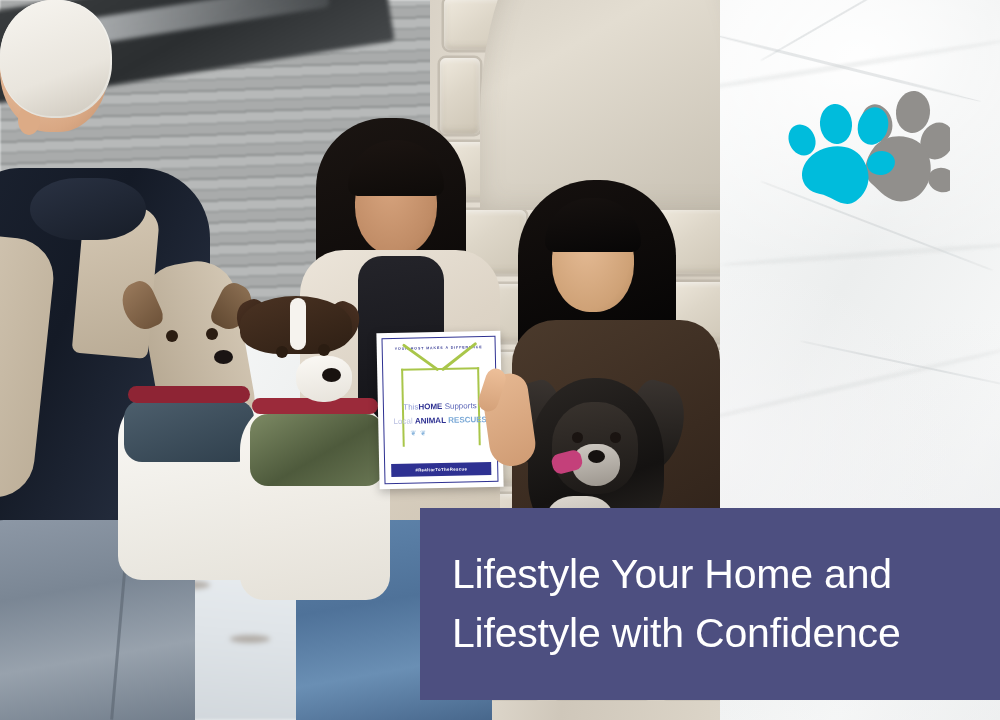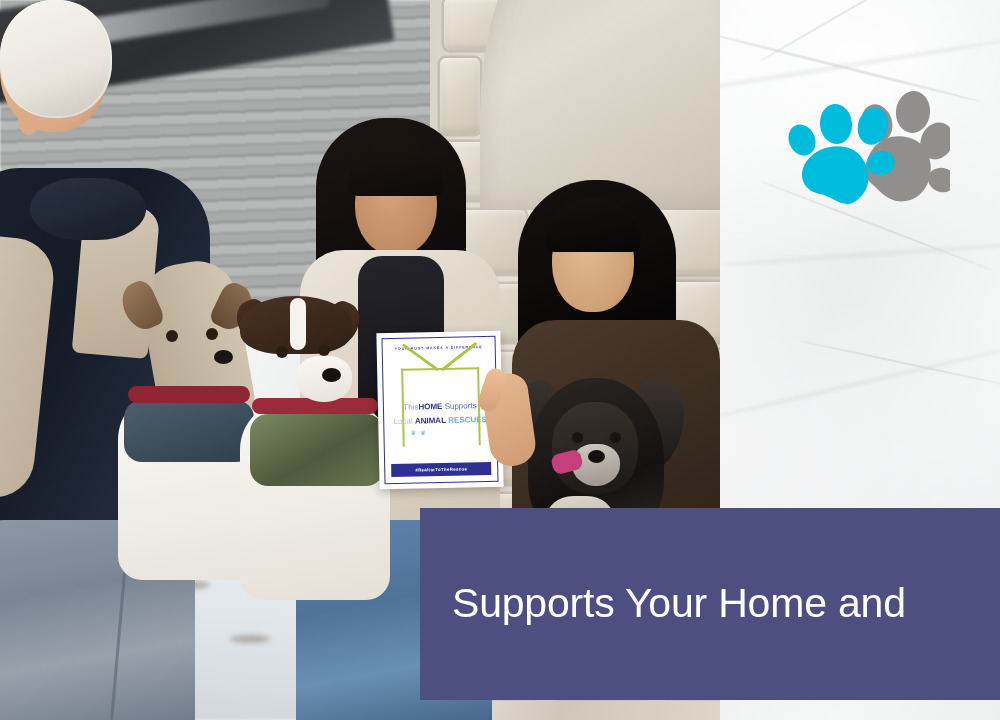"Supports Your Home and" div.banner-line { text: Supports -> Lifestyle }
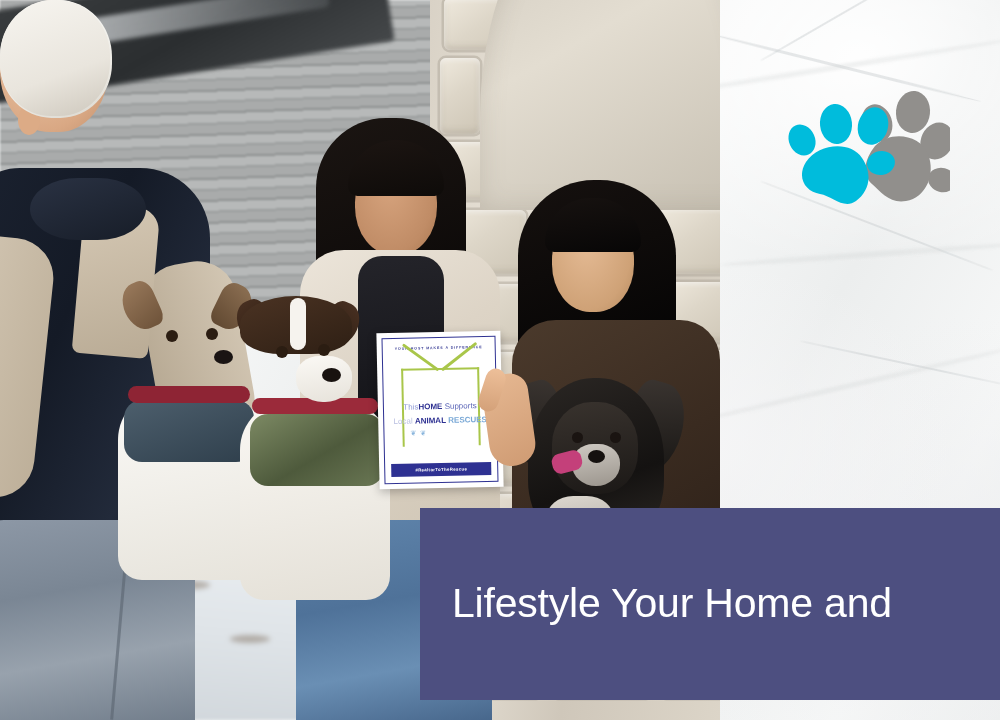"Lifestyle with Confidence" div.banner-line { html: none -> <div>Lifestyle with Confidence</div> }
